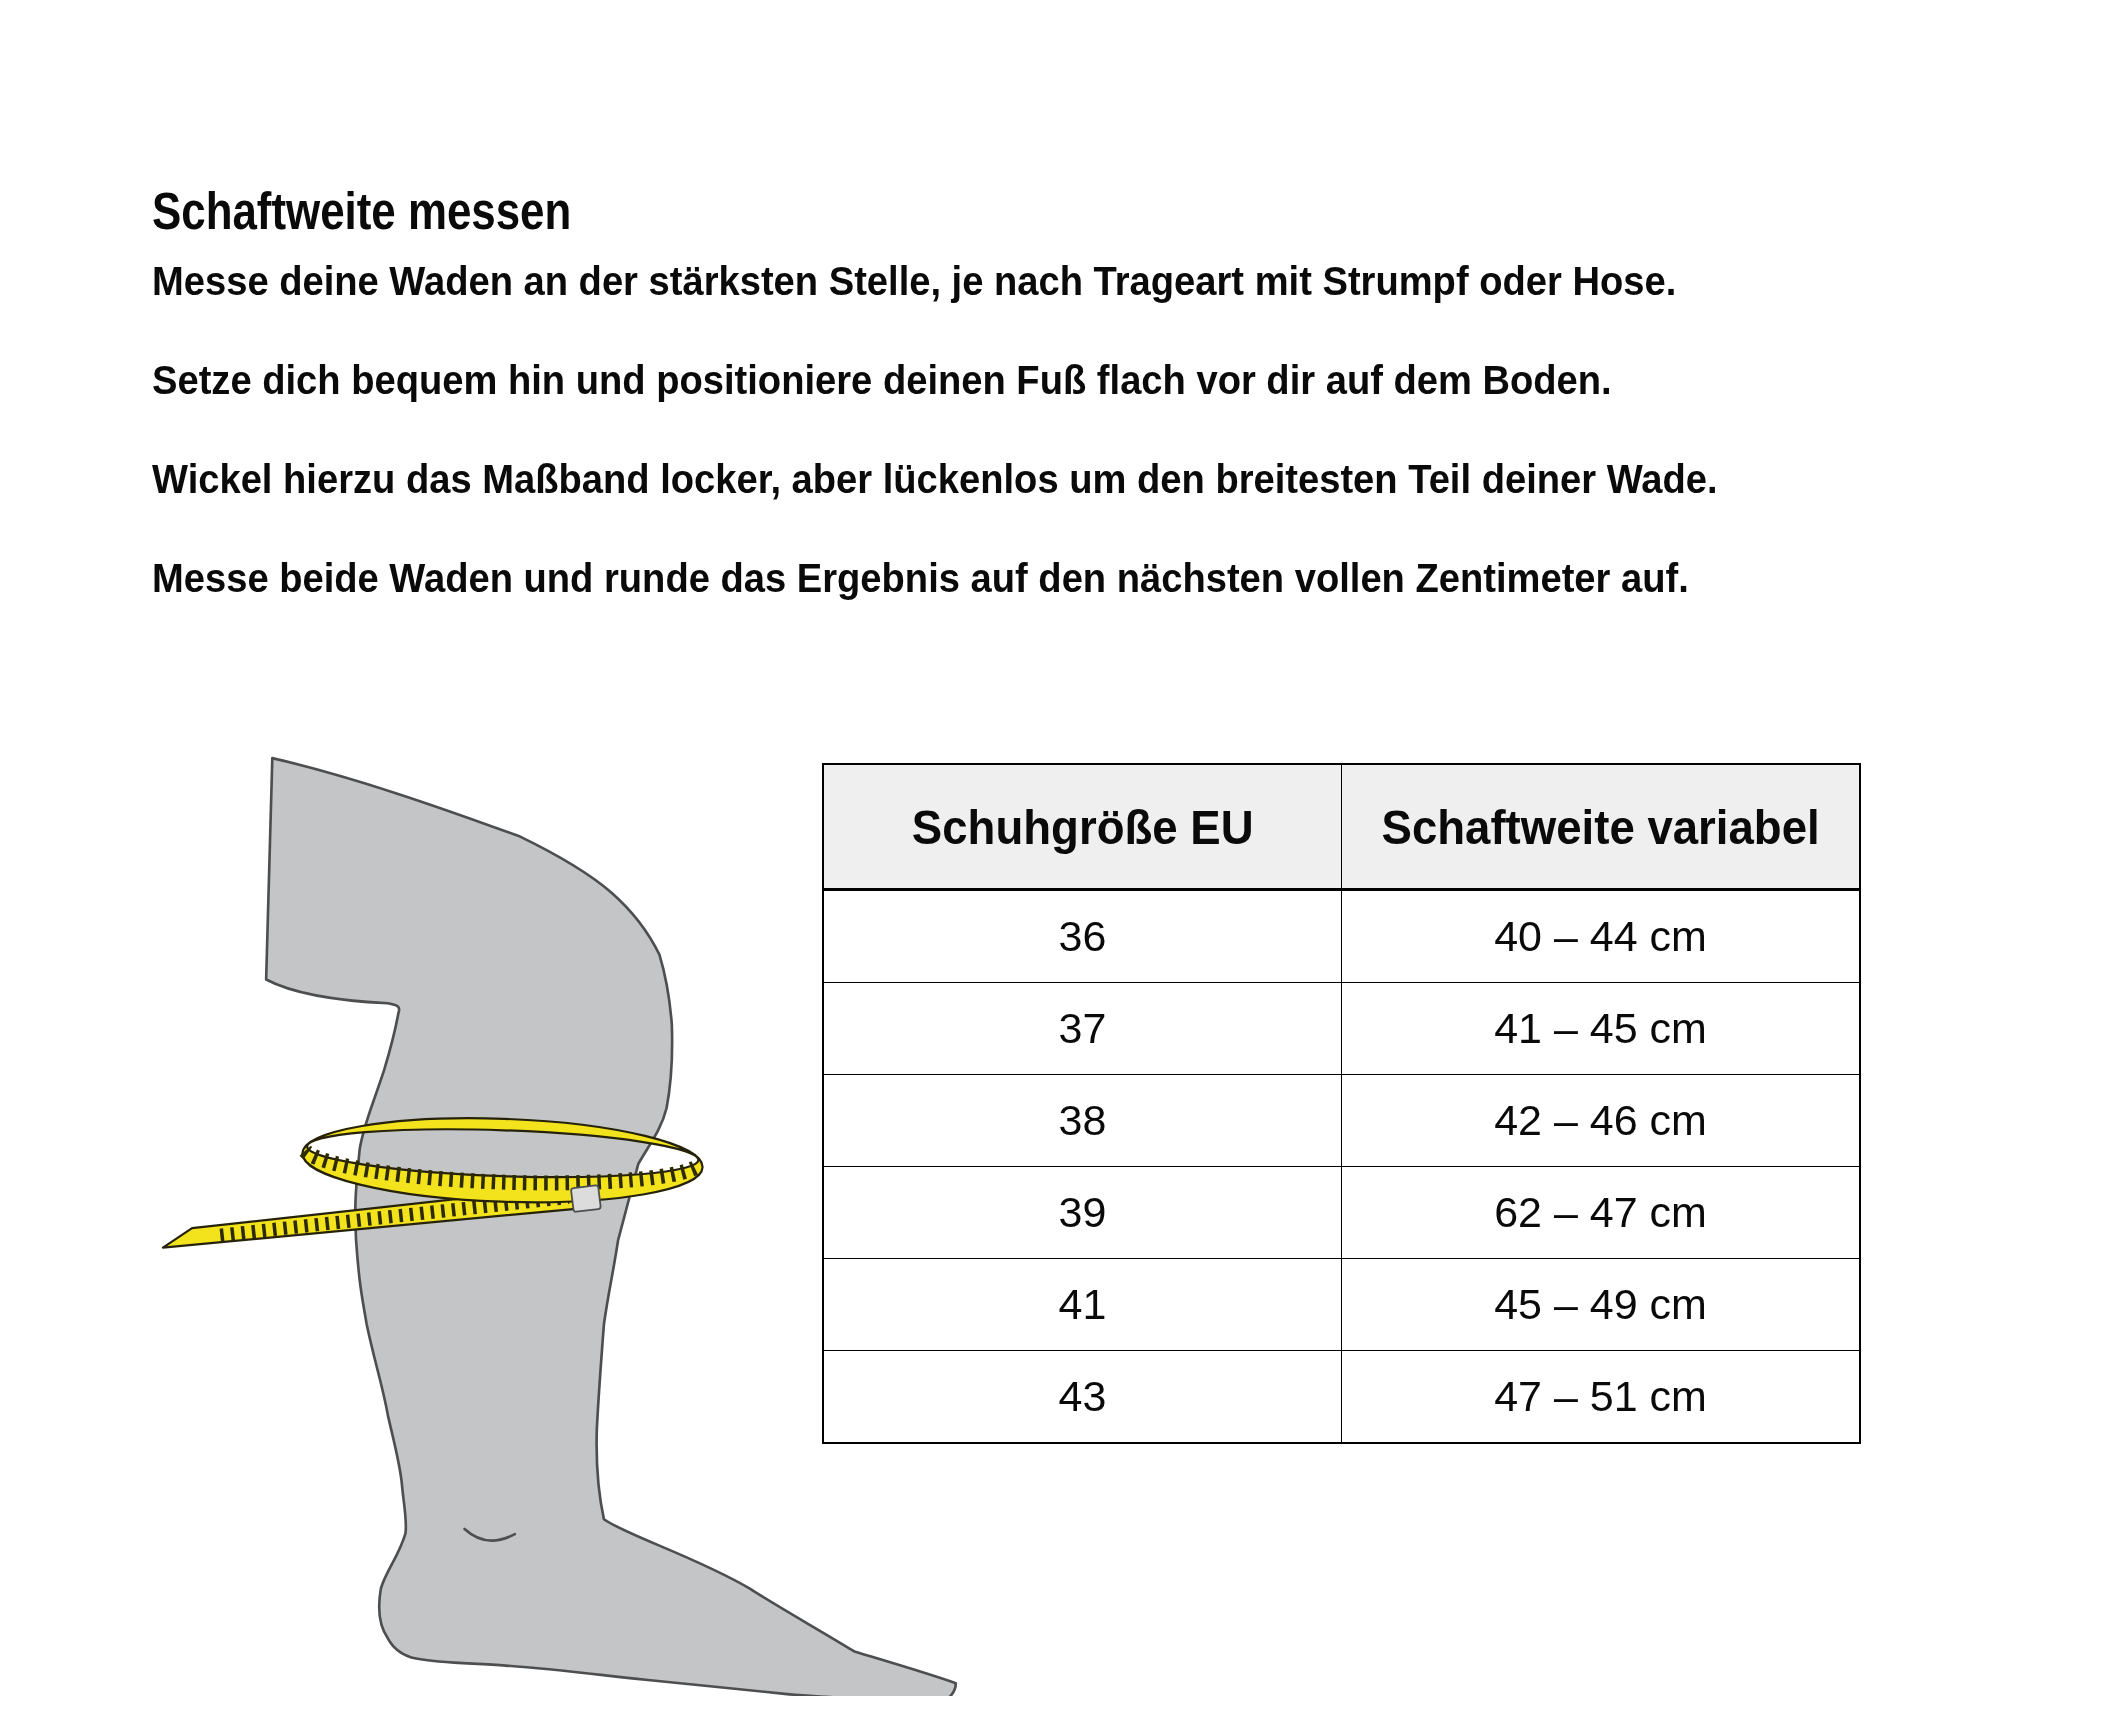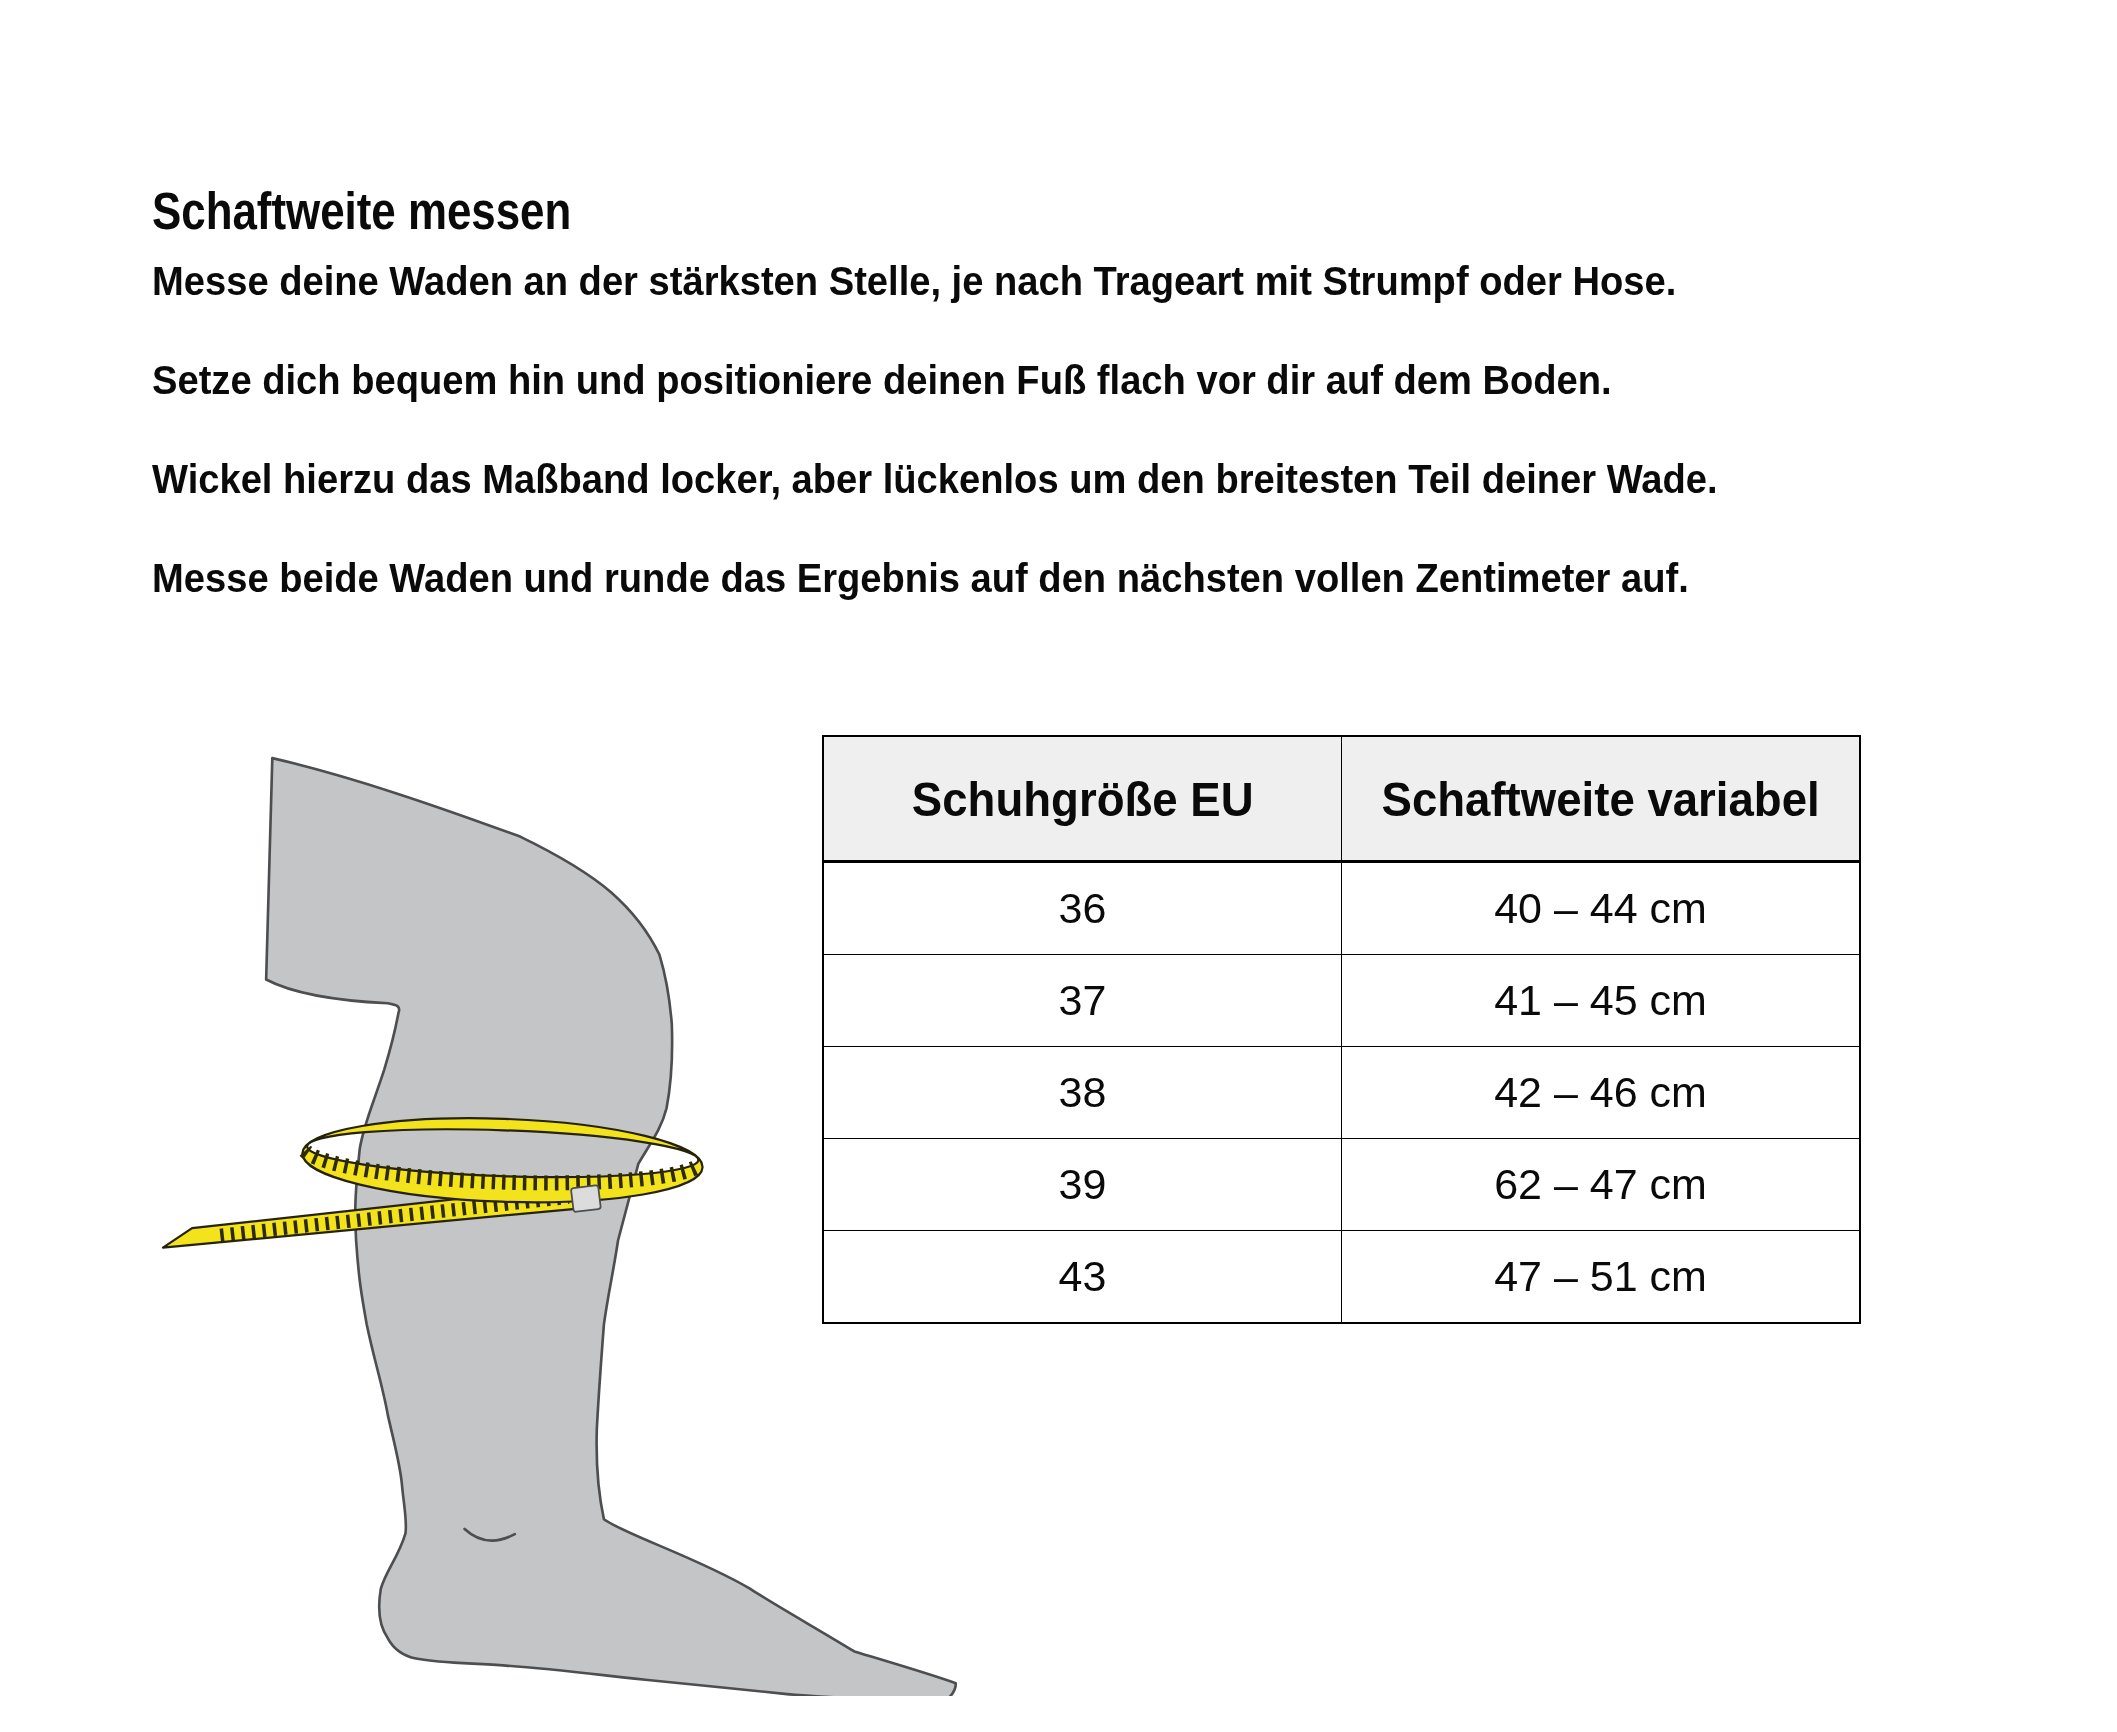"Schuhgröße EU" .size-table { margin-top: none -> 28px }
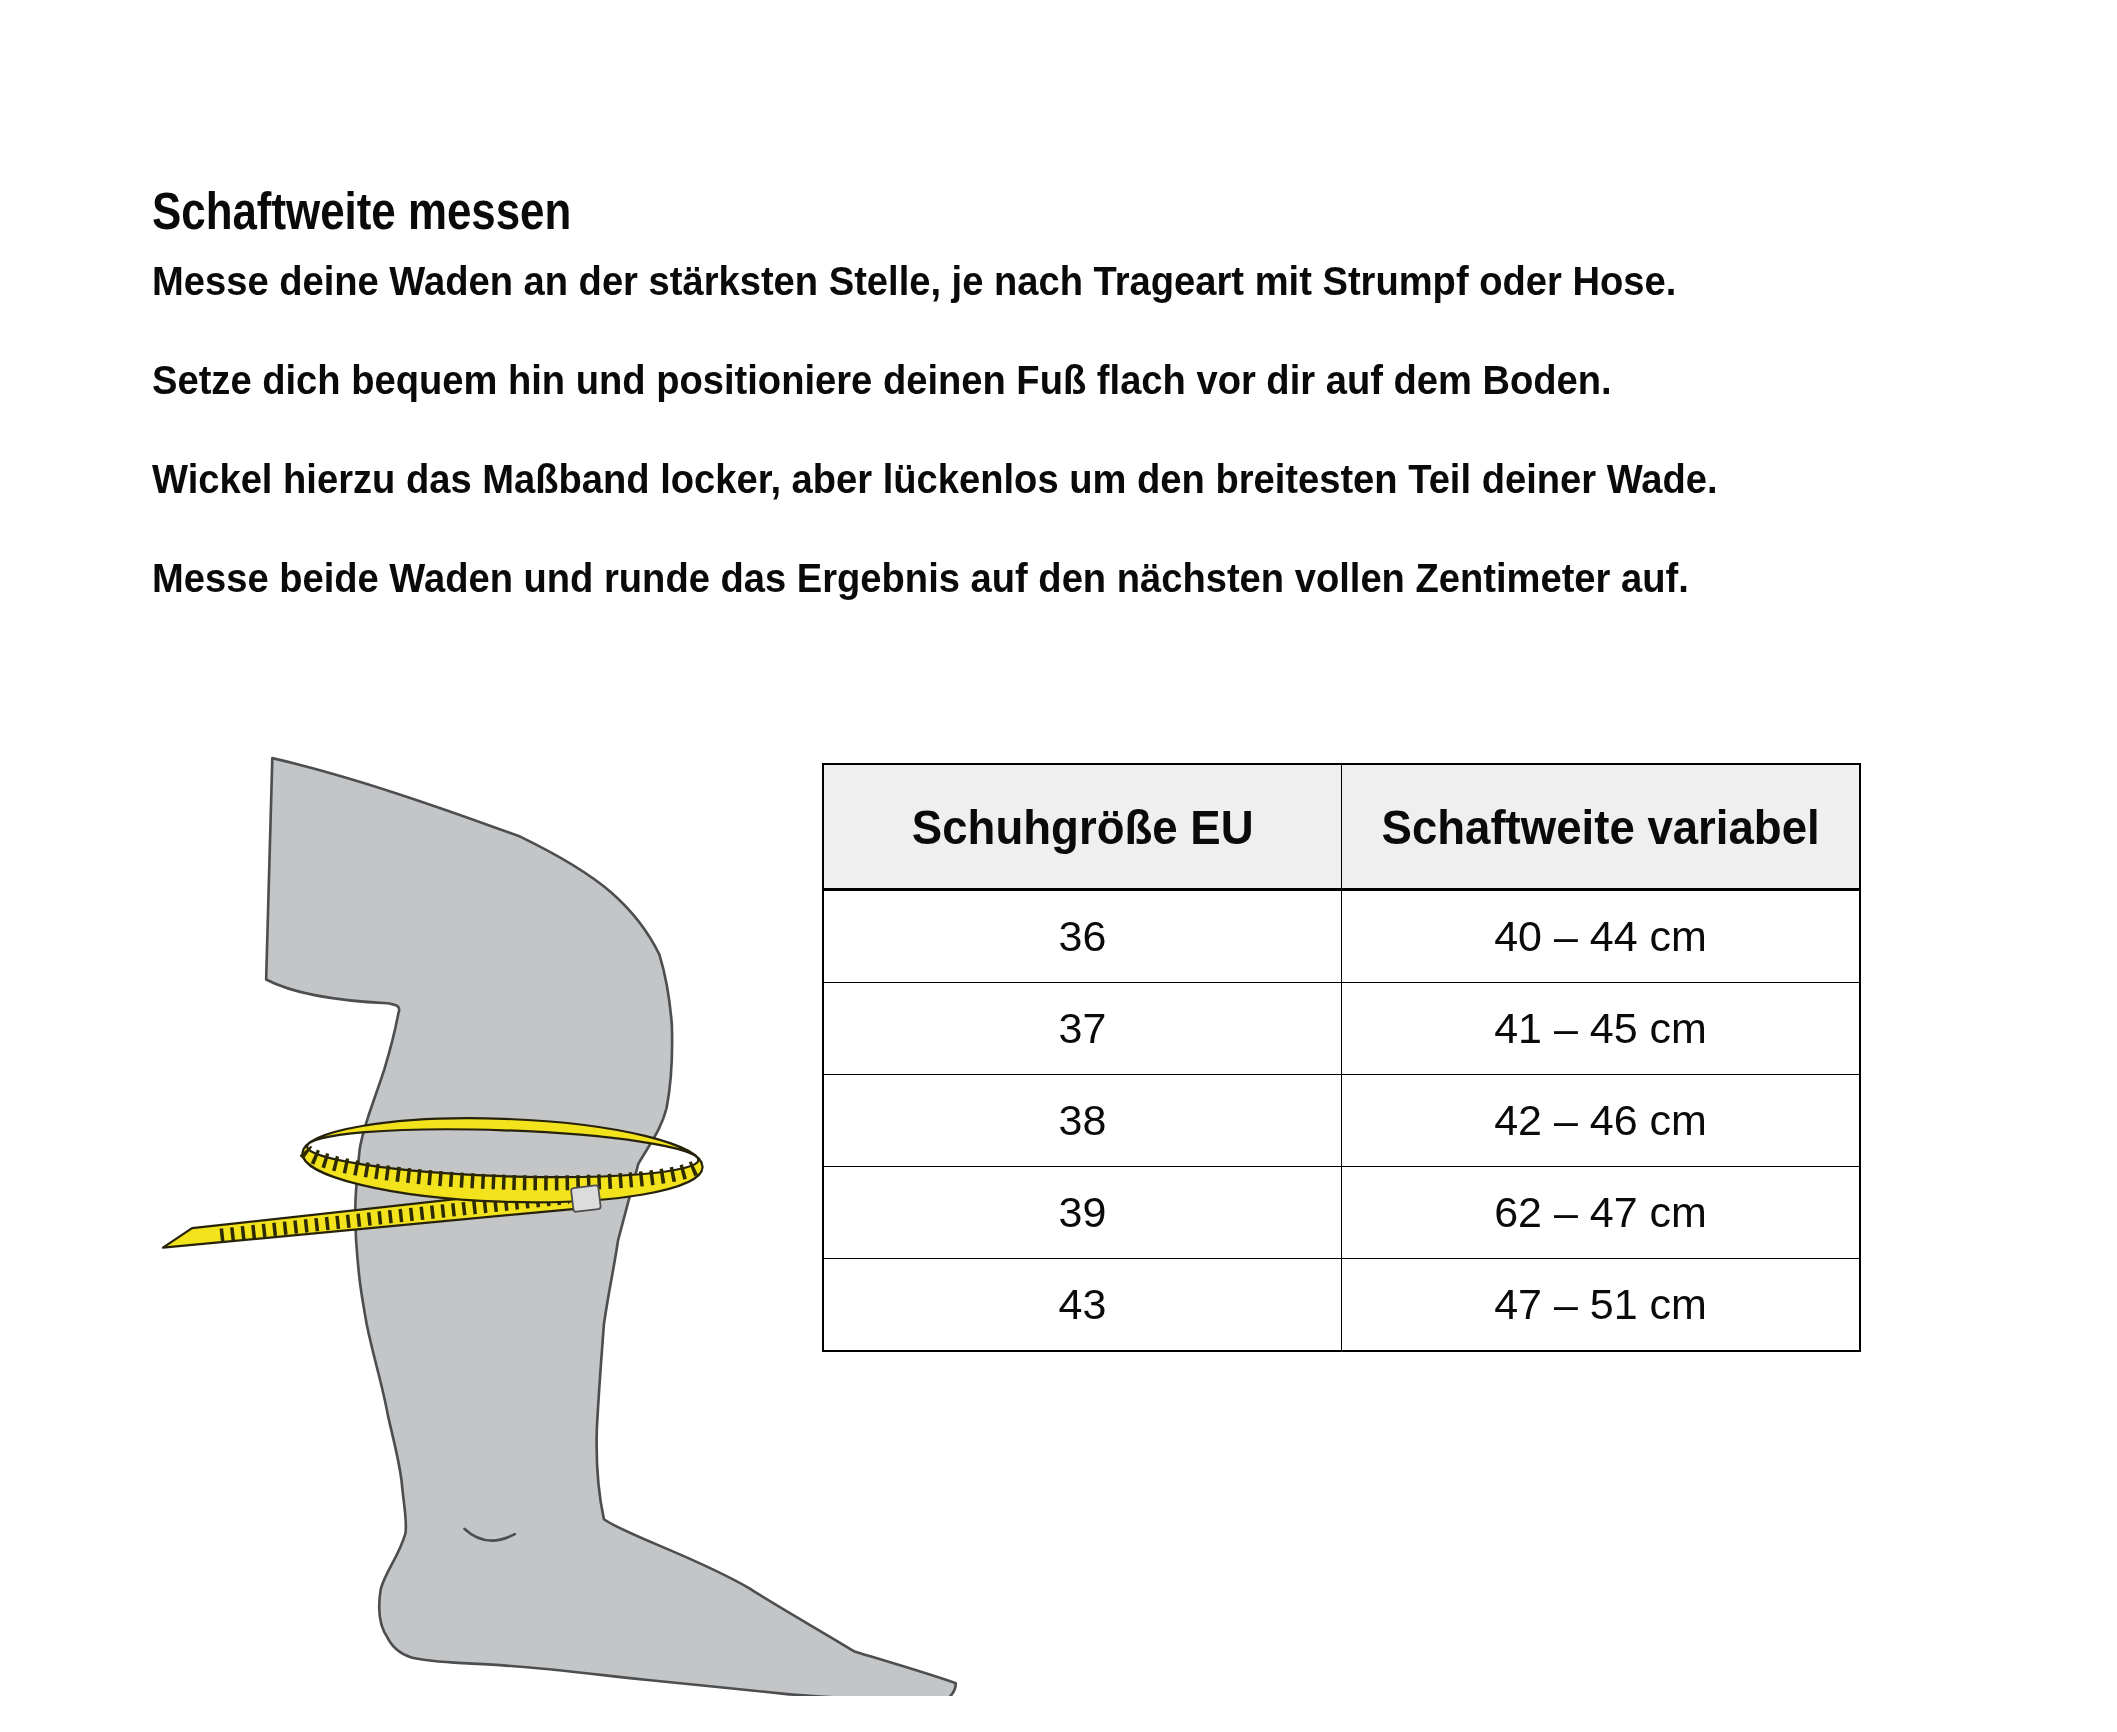"41" tr { html: none -> <tr> <td>41</td> <td>45 – 49 cm</td> </tr> }
